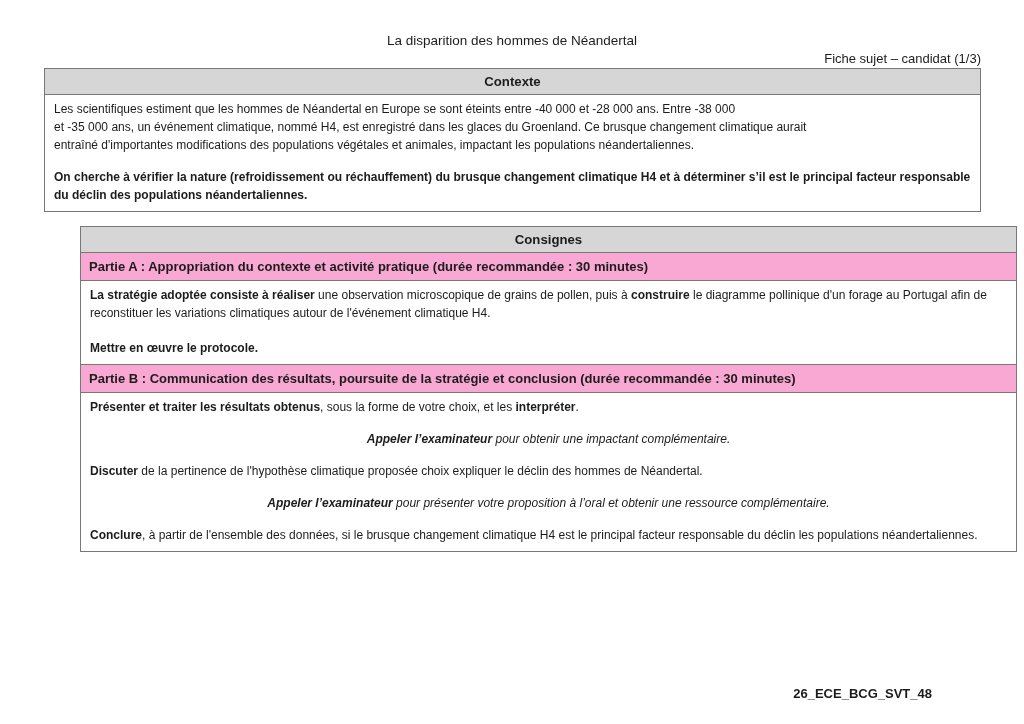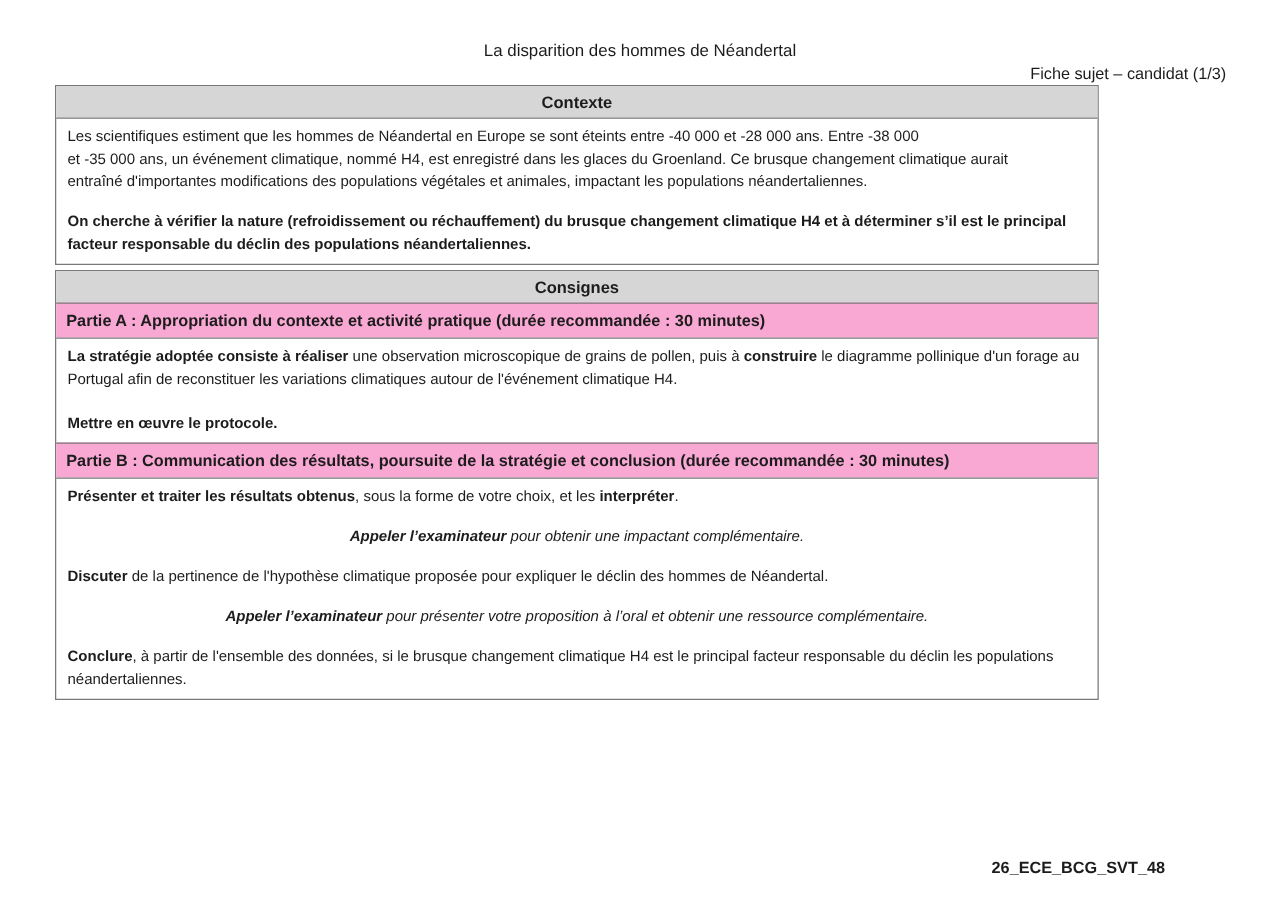"Contexte" .box { width: 835px -> 937px }
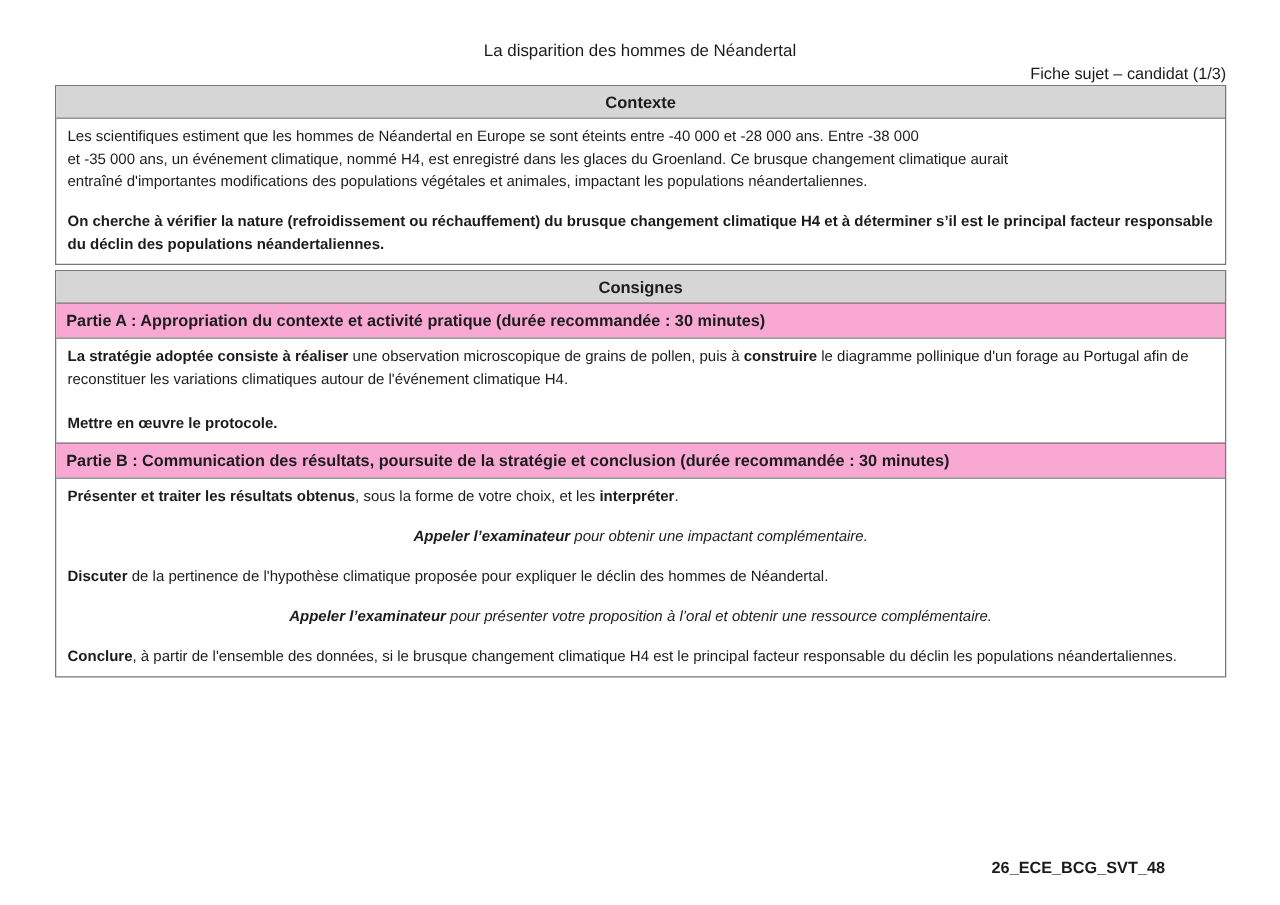"Consignes" .box-consignes { margin-left: none -> 36px; top: 216px -> 226px }
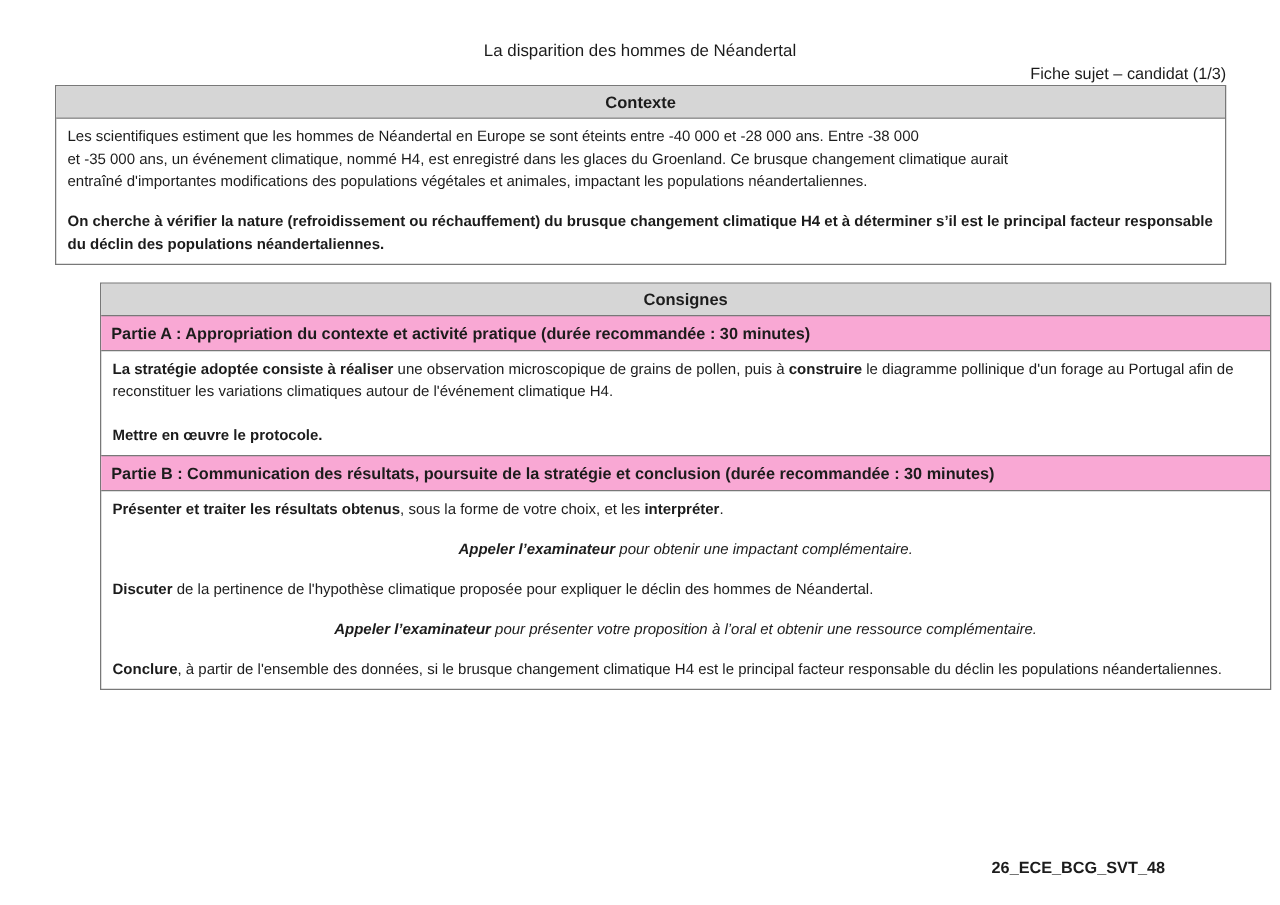"de la pertinence de l'hypothèse" span { text: pour -> choix }
